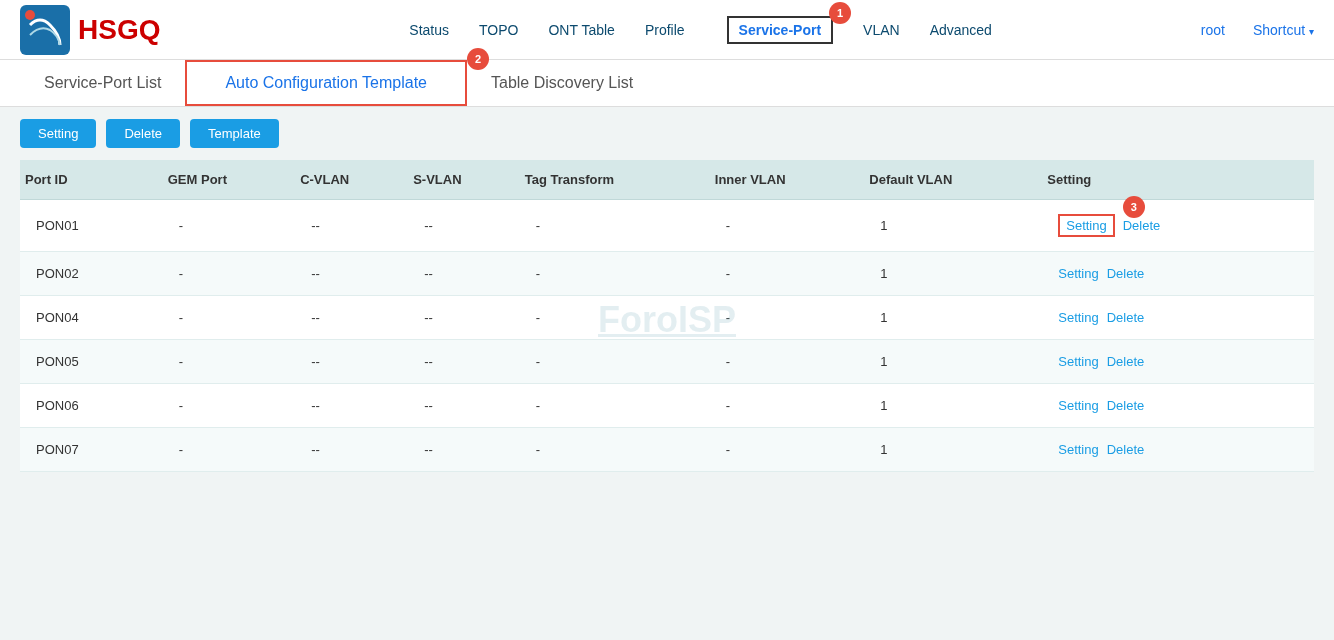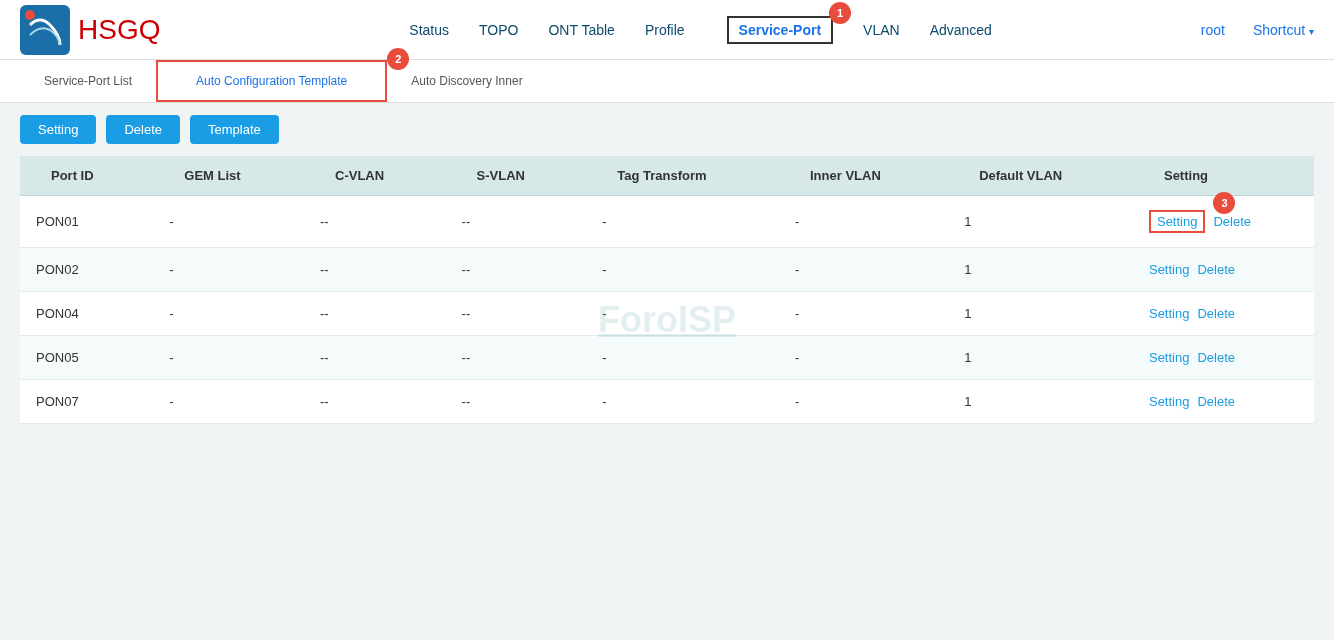"HSGQ" .logo-text { font-weight: normal -> bold }
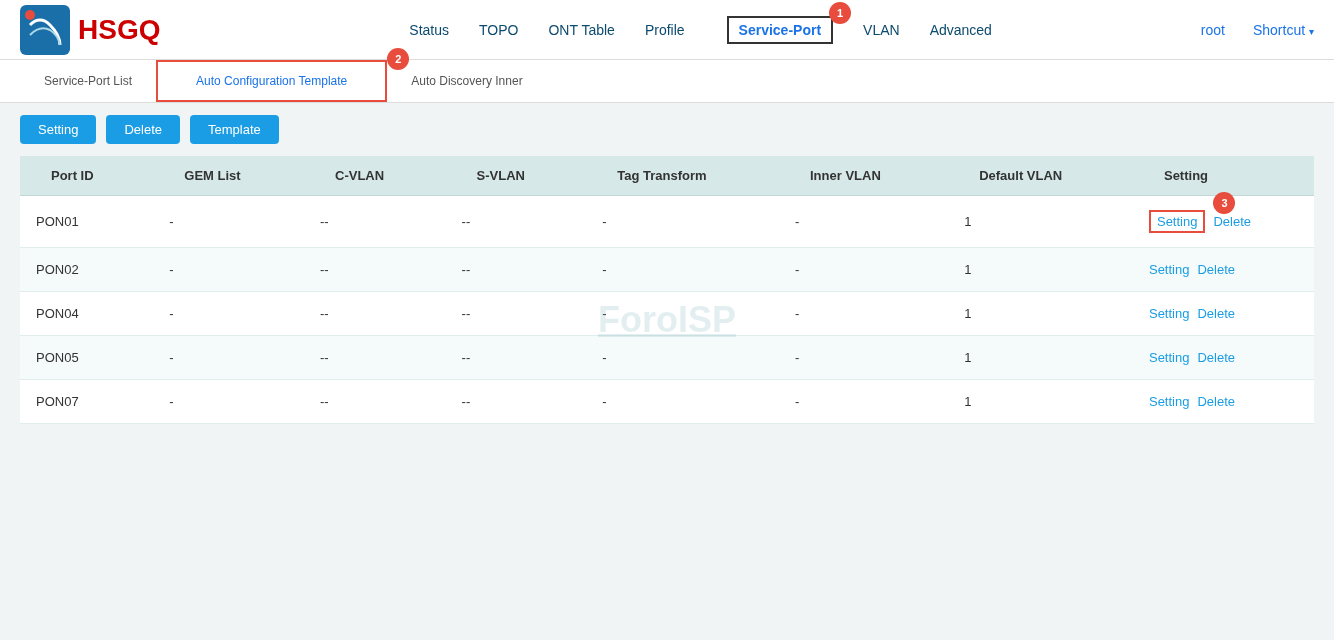"Service-Port List" .tab { font-size: 12px -> 16px }
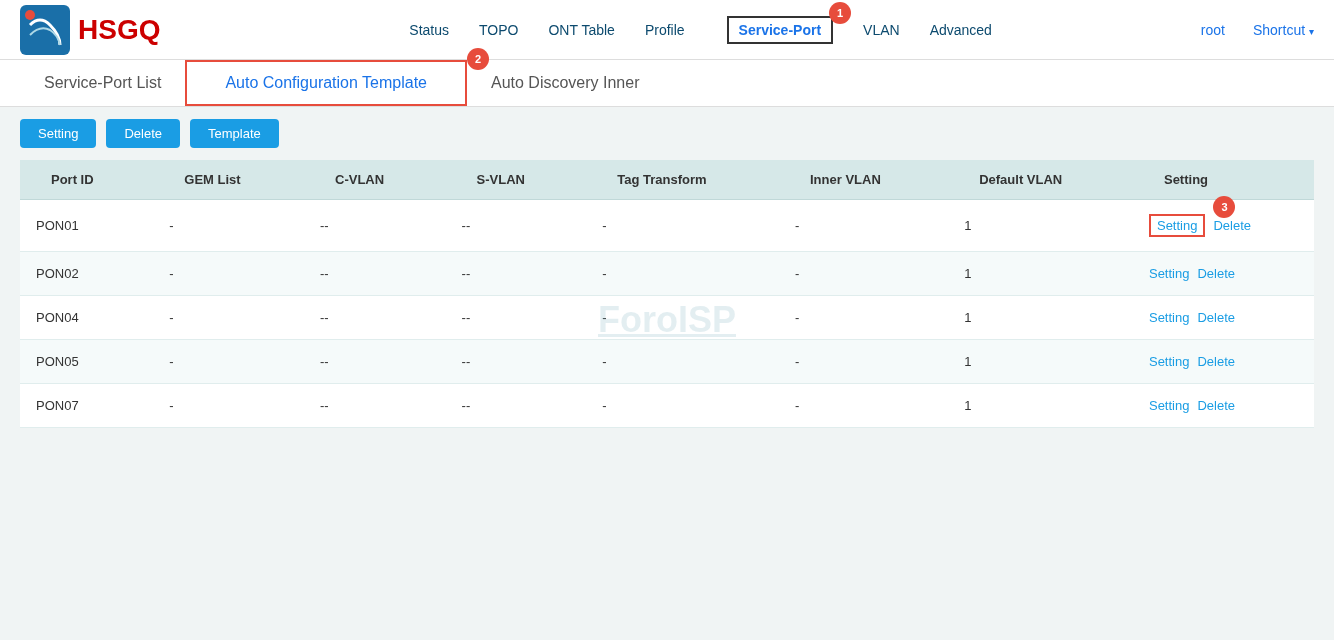"Auto Discovery Inner" button.tab { text: Auto Discovery Inner -> Table Discovery List }
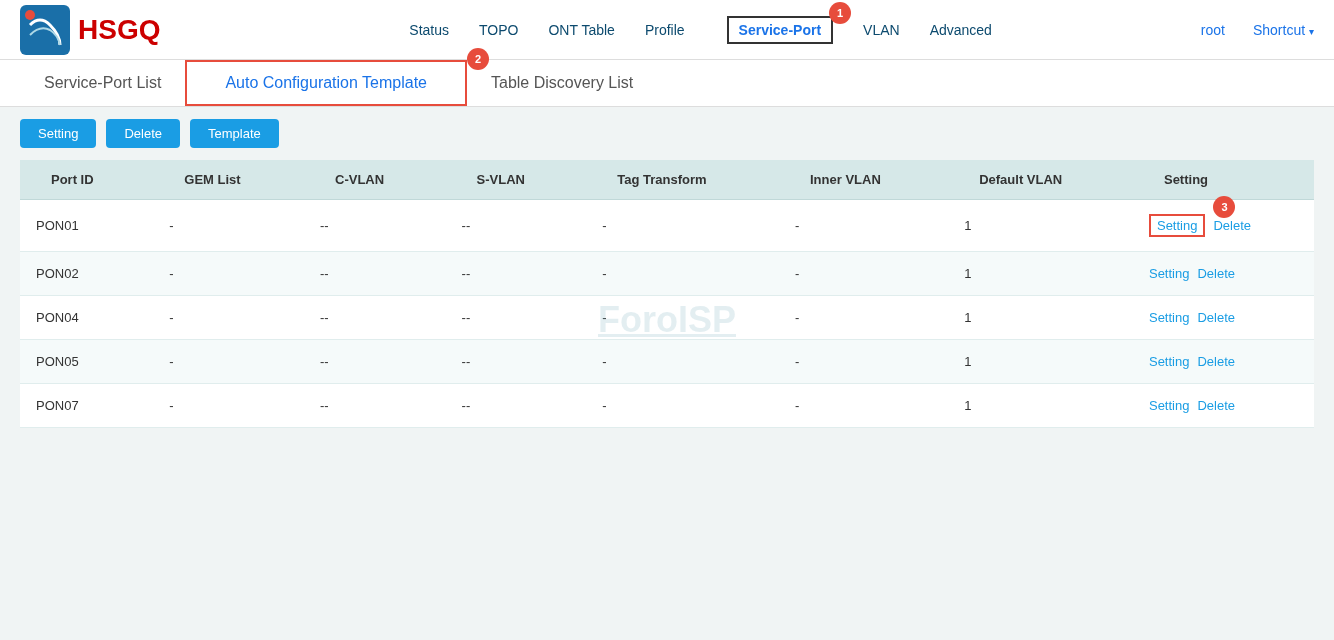"Port ID" thead th { padding: 12px 31px -> 12px 5px }
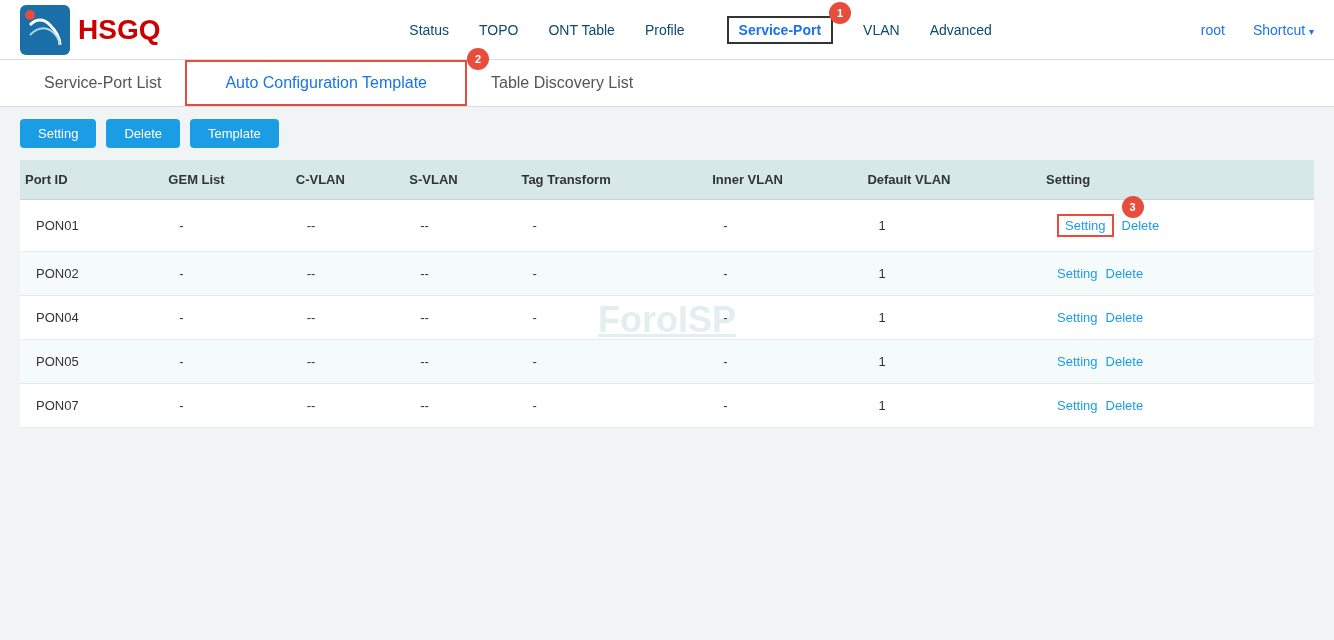"GEM List" th { text: List -> Port }
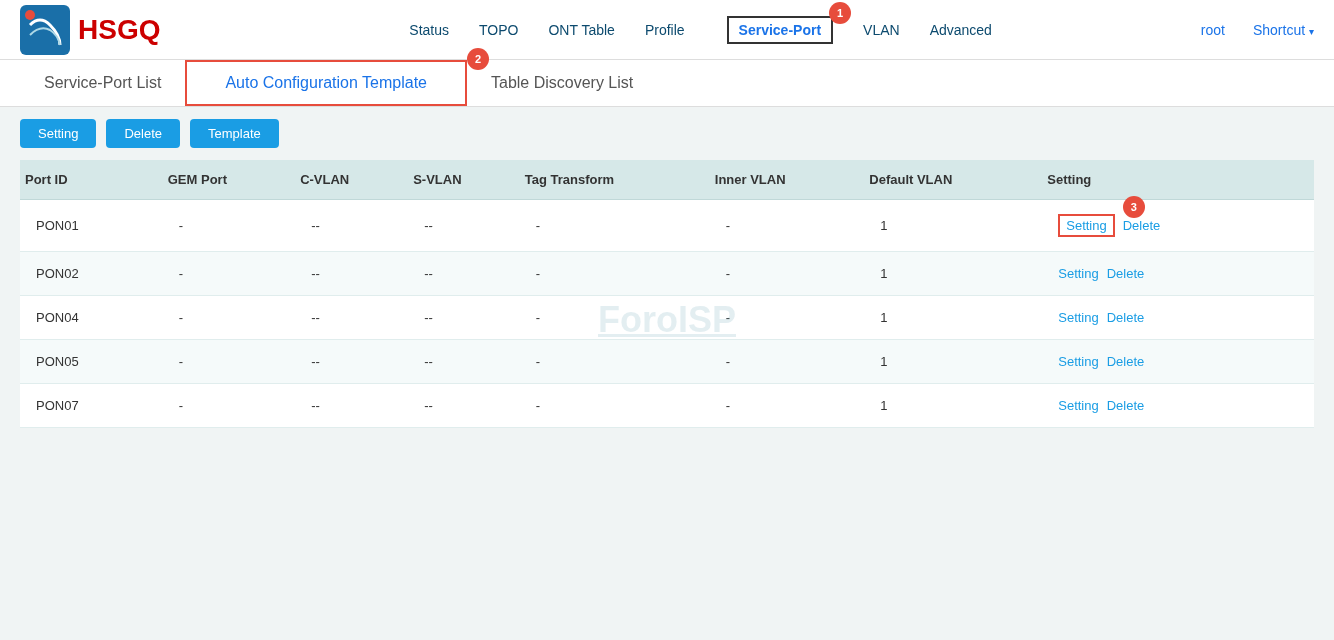"PON06" tr { html: none -> <tr> <td>PON06</td> <td>-</td> <td>--</td> <td>--</td> <td>-</td> <td>-</td> <td>1</td> <td><a>Setting</a><a>Delete</a></td> </tr> }
